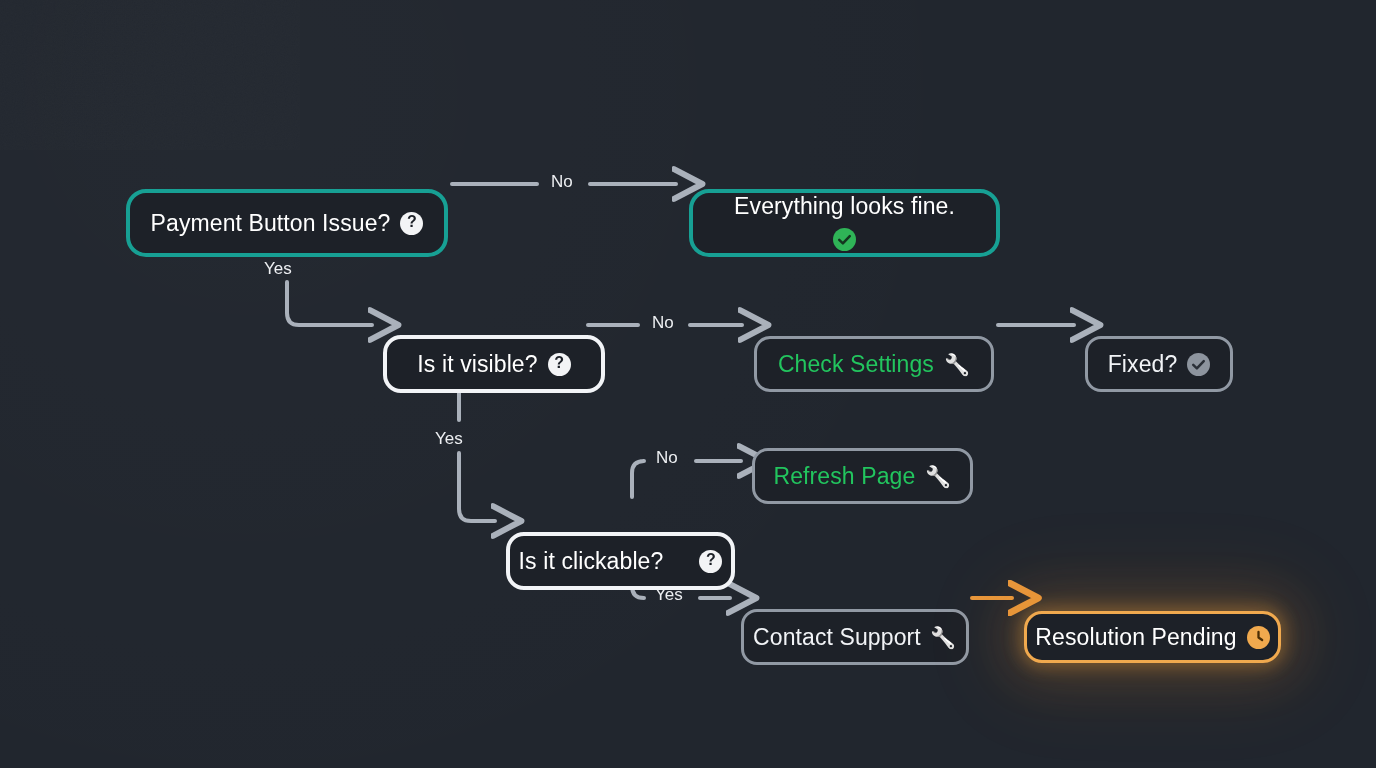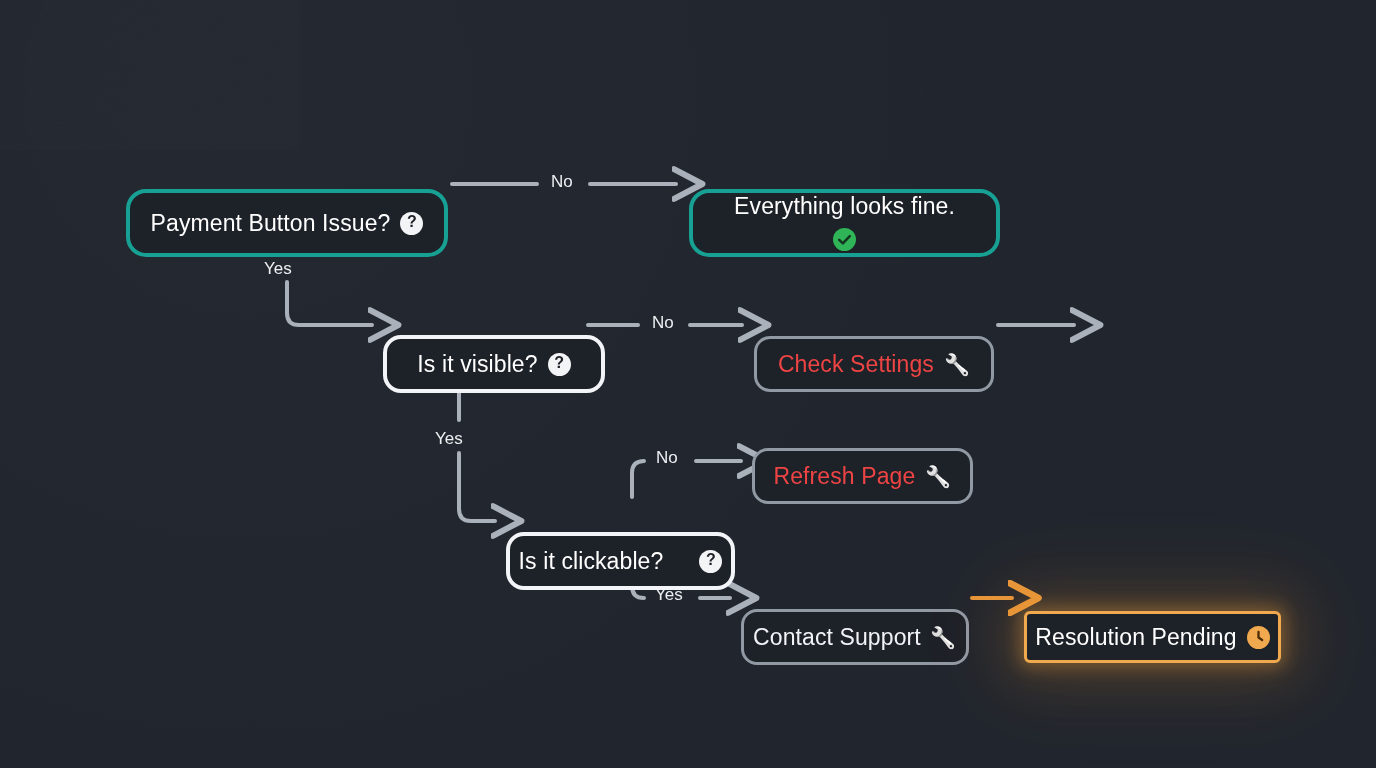"Check Settings" .node.action .label { color: #ef4444 -> #22c55e }
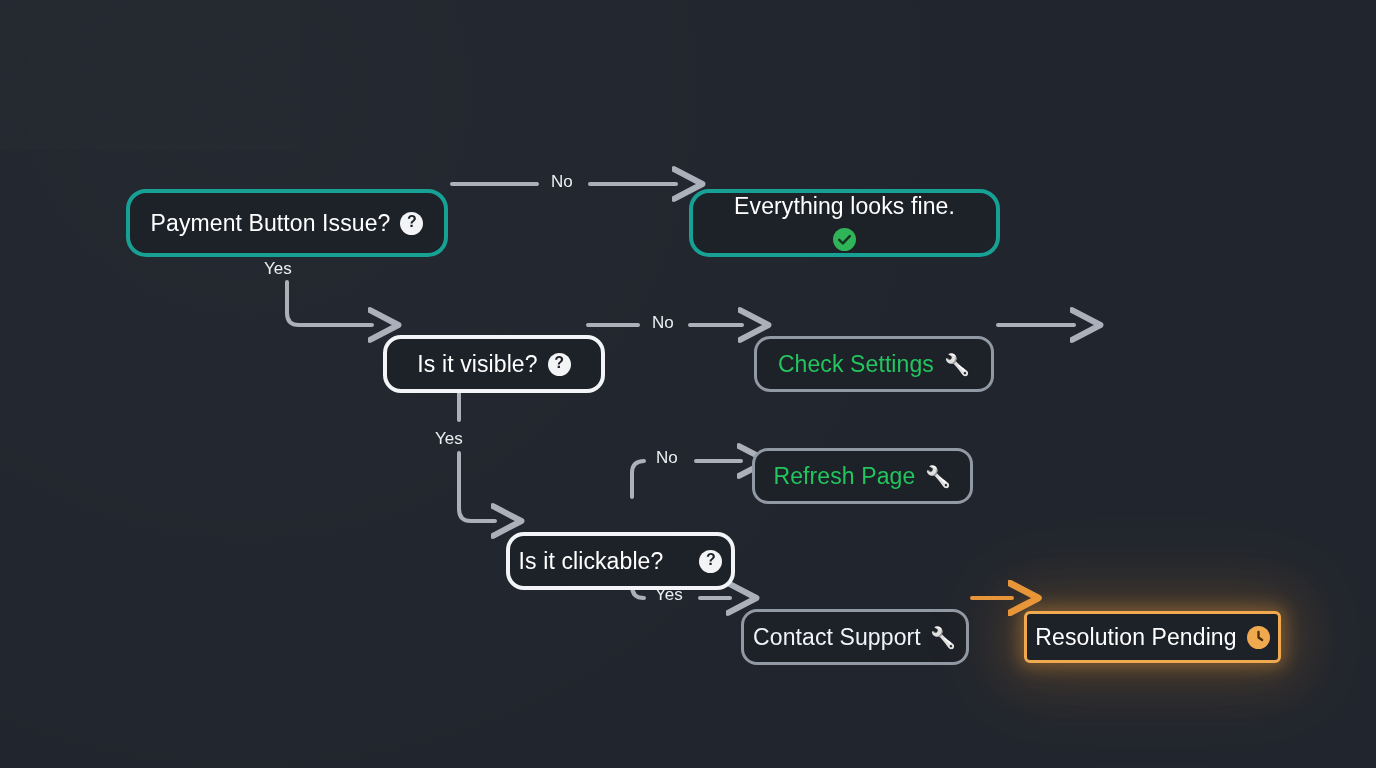"Fixed?" div.node { html: none -> <div> <span>Fixed?</span> <span> <svg> <path></path> </svg> </span> </div> }
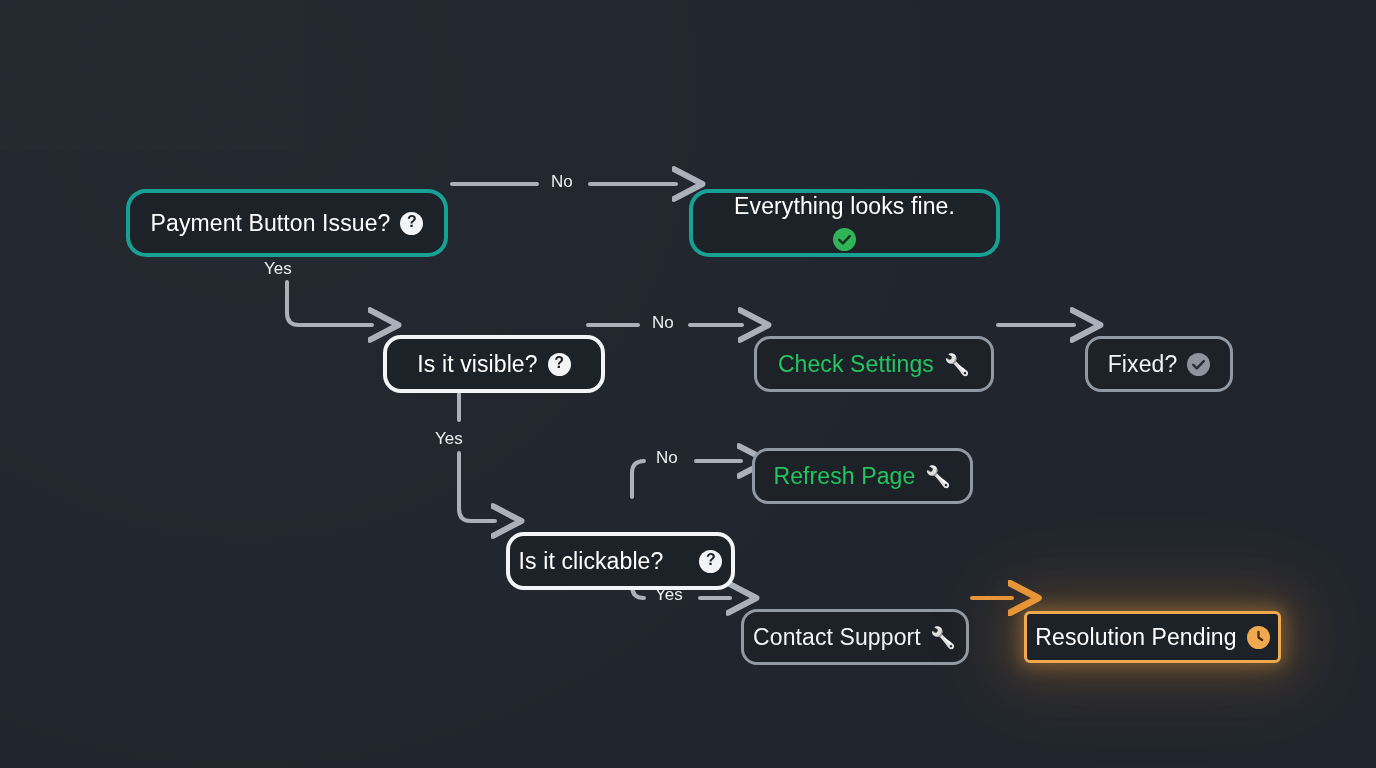"Resolution Pending" .node.pending { border-radius: 6px -> 18px }
